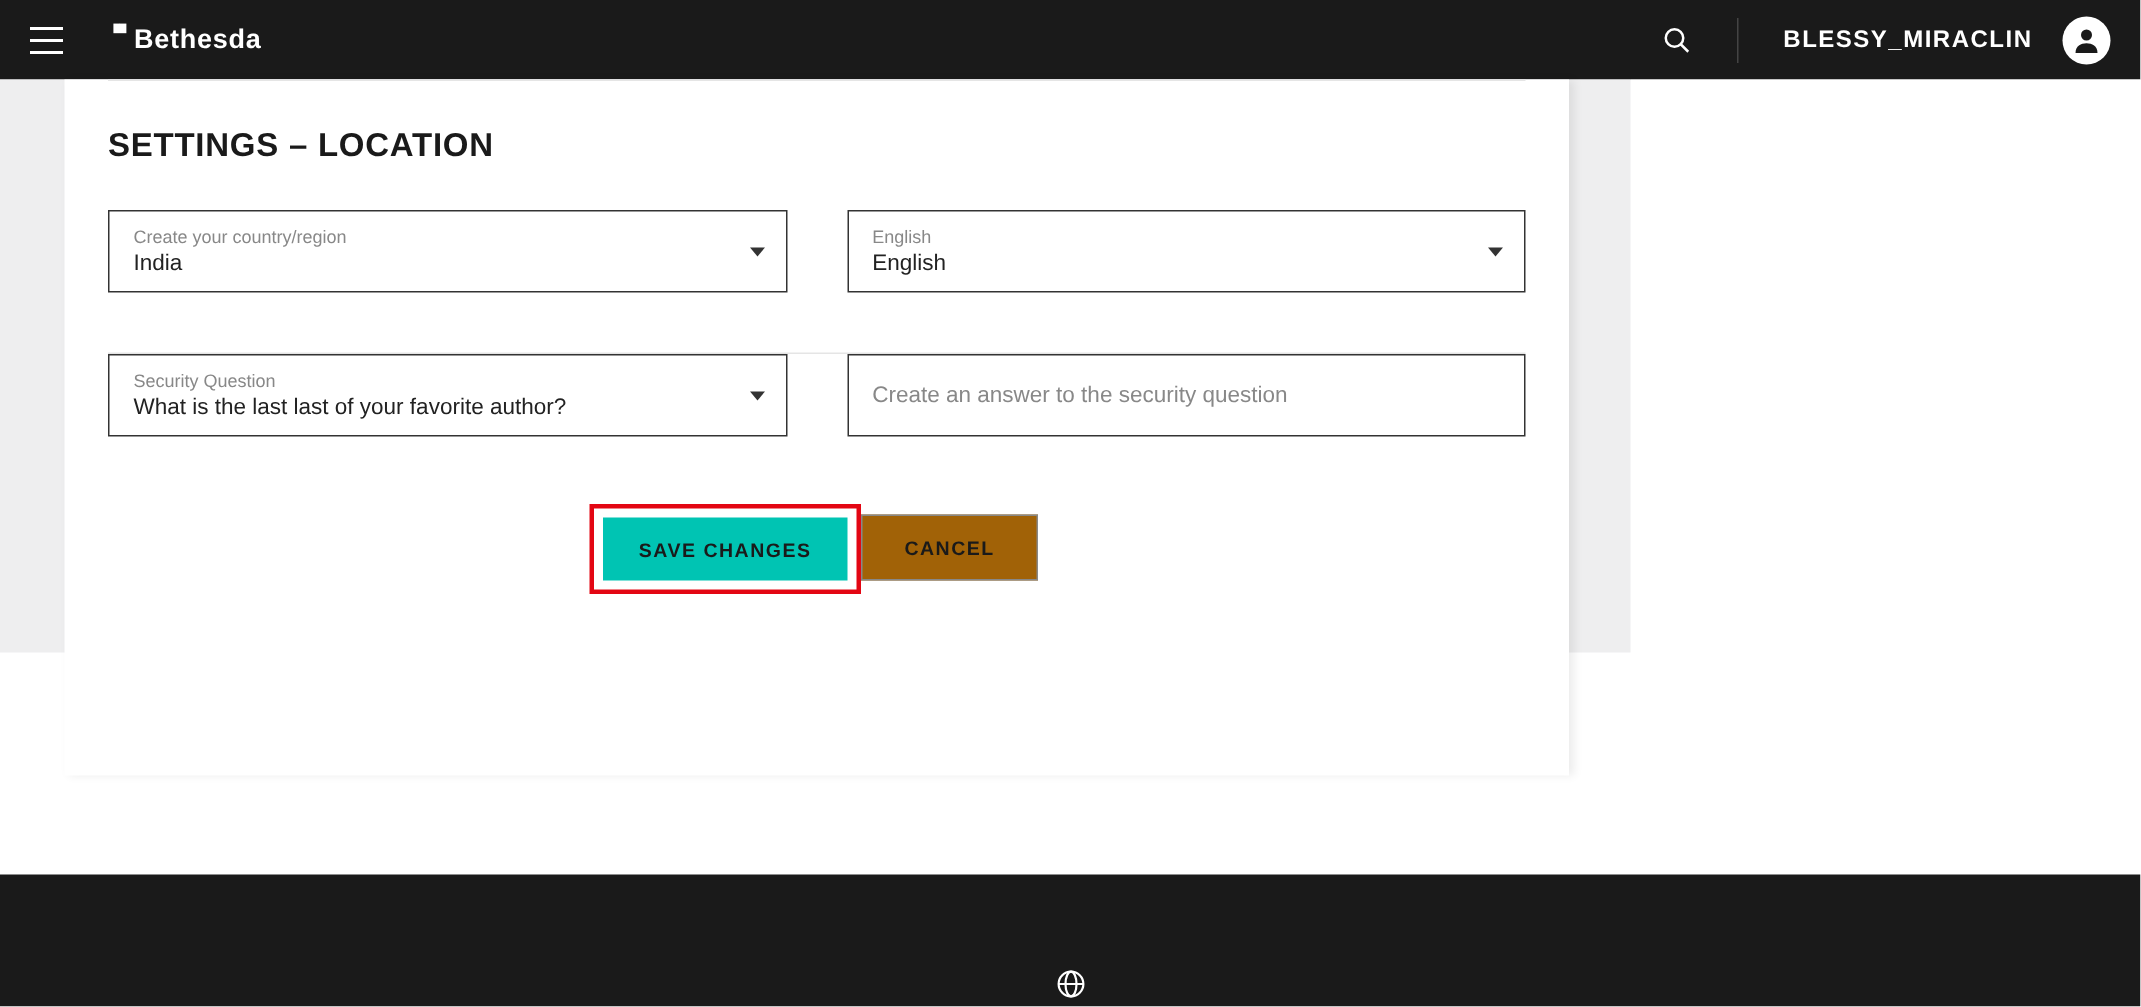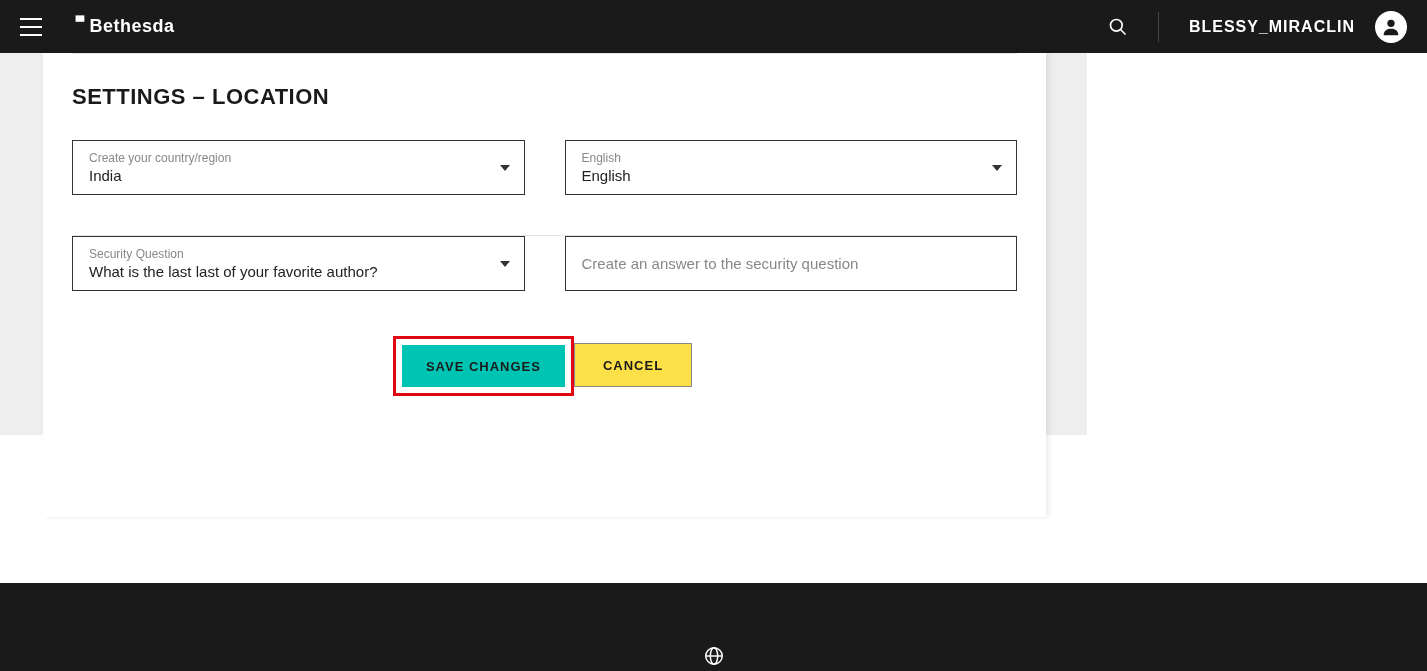"CANCEL" .btn-secondary { background: #fde047 -> #a16207 }
